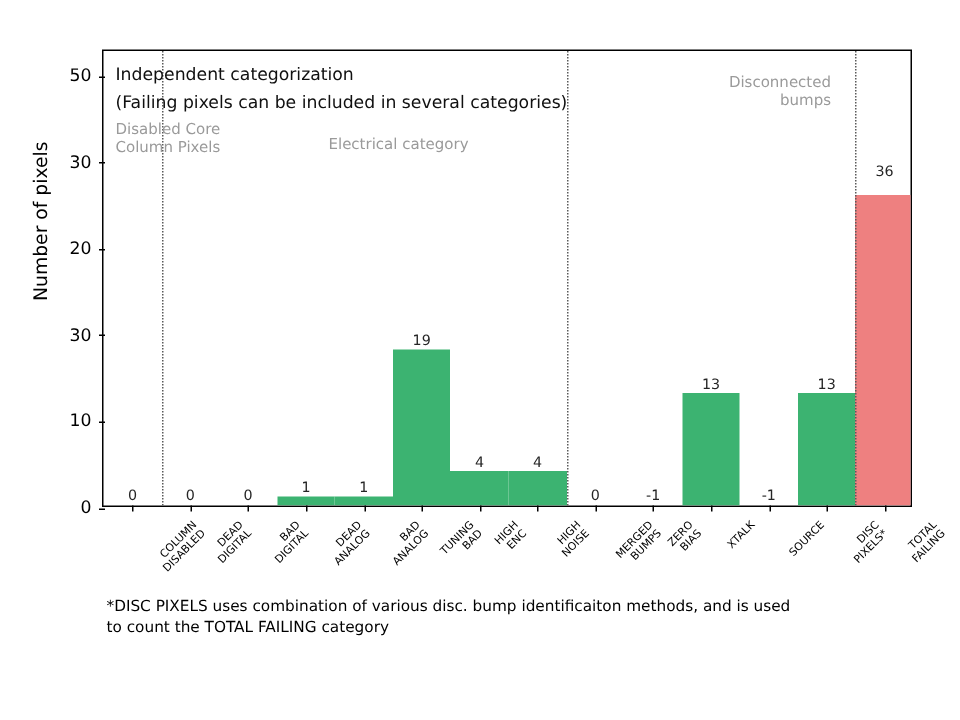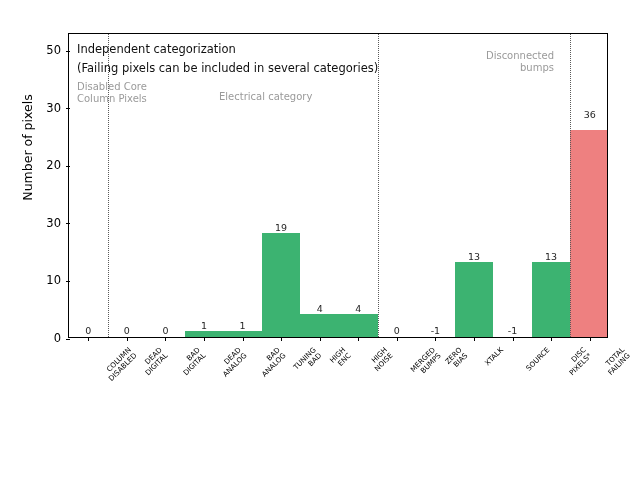"*DISC PIXELS uses combination of" div { html: none -> <div> <div>*DISC PIXELS uses combination of various disc. bump identificaiton methods, and is used</div> <div>to count the TOTAL FAILING category</div> </div> }
